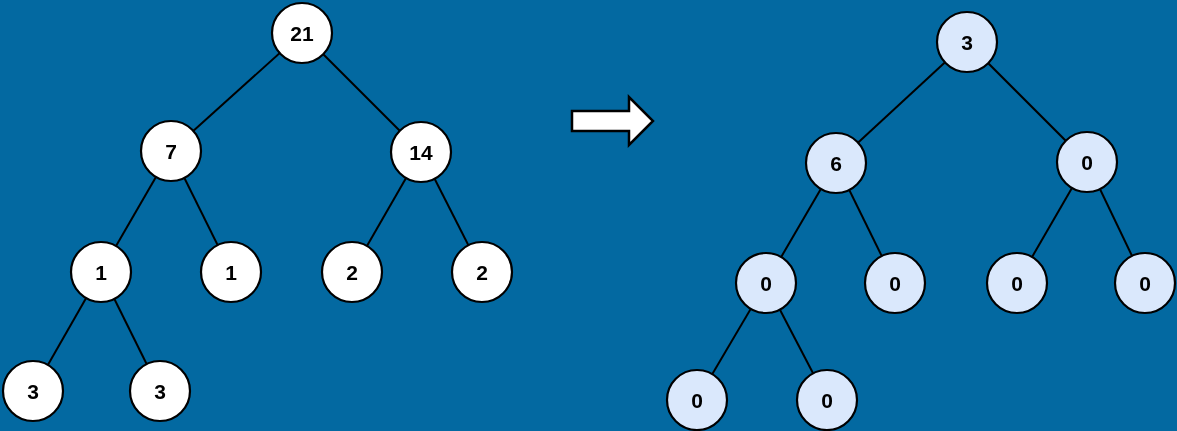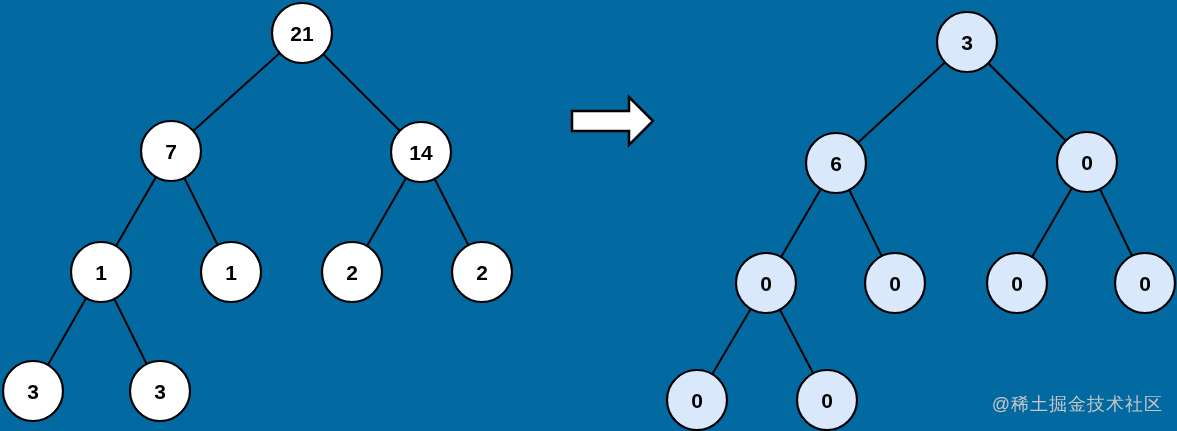"@稀土掘金技术社区" div { html: <div>@稀土掘金技术社区</div> -> none }
